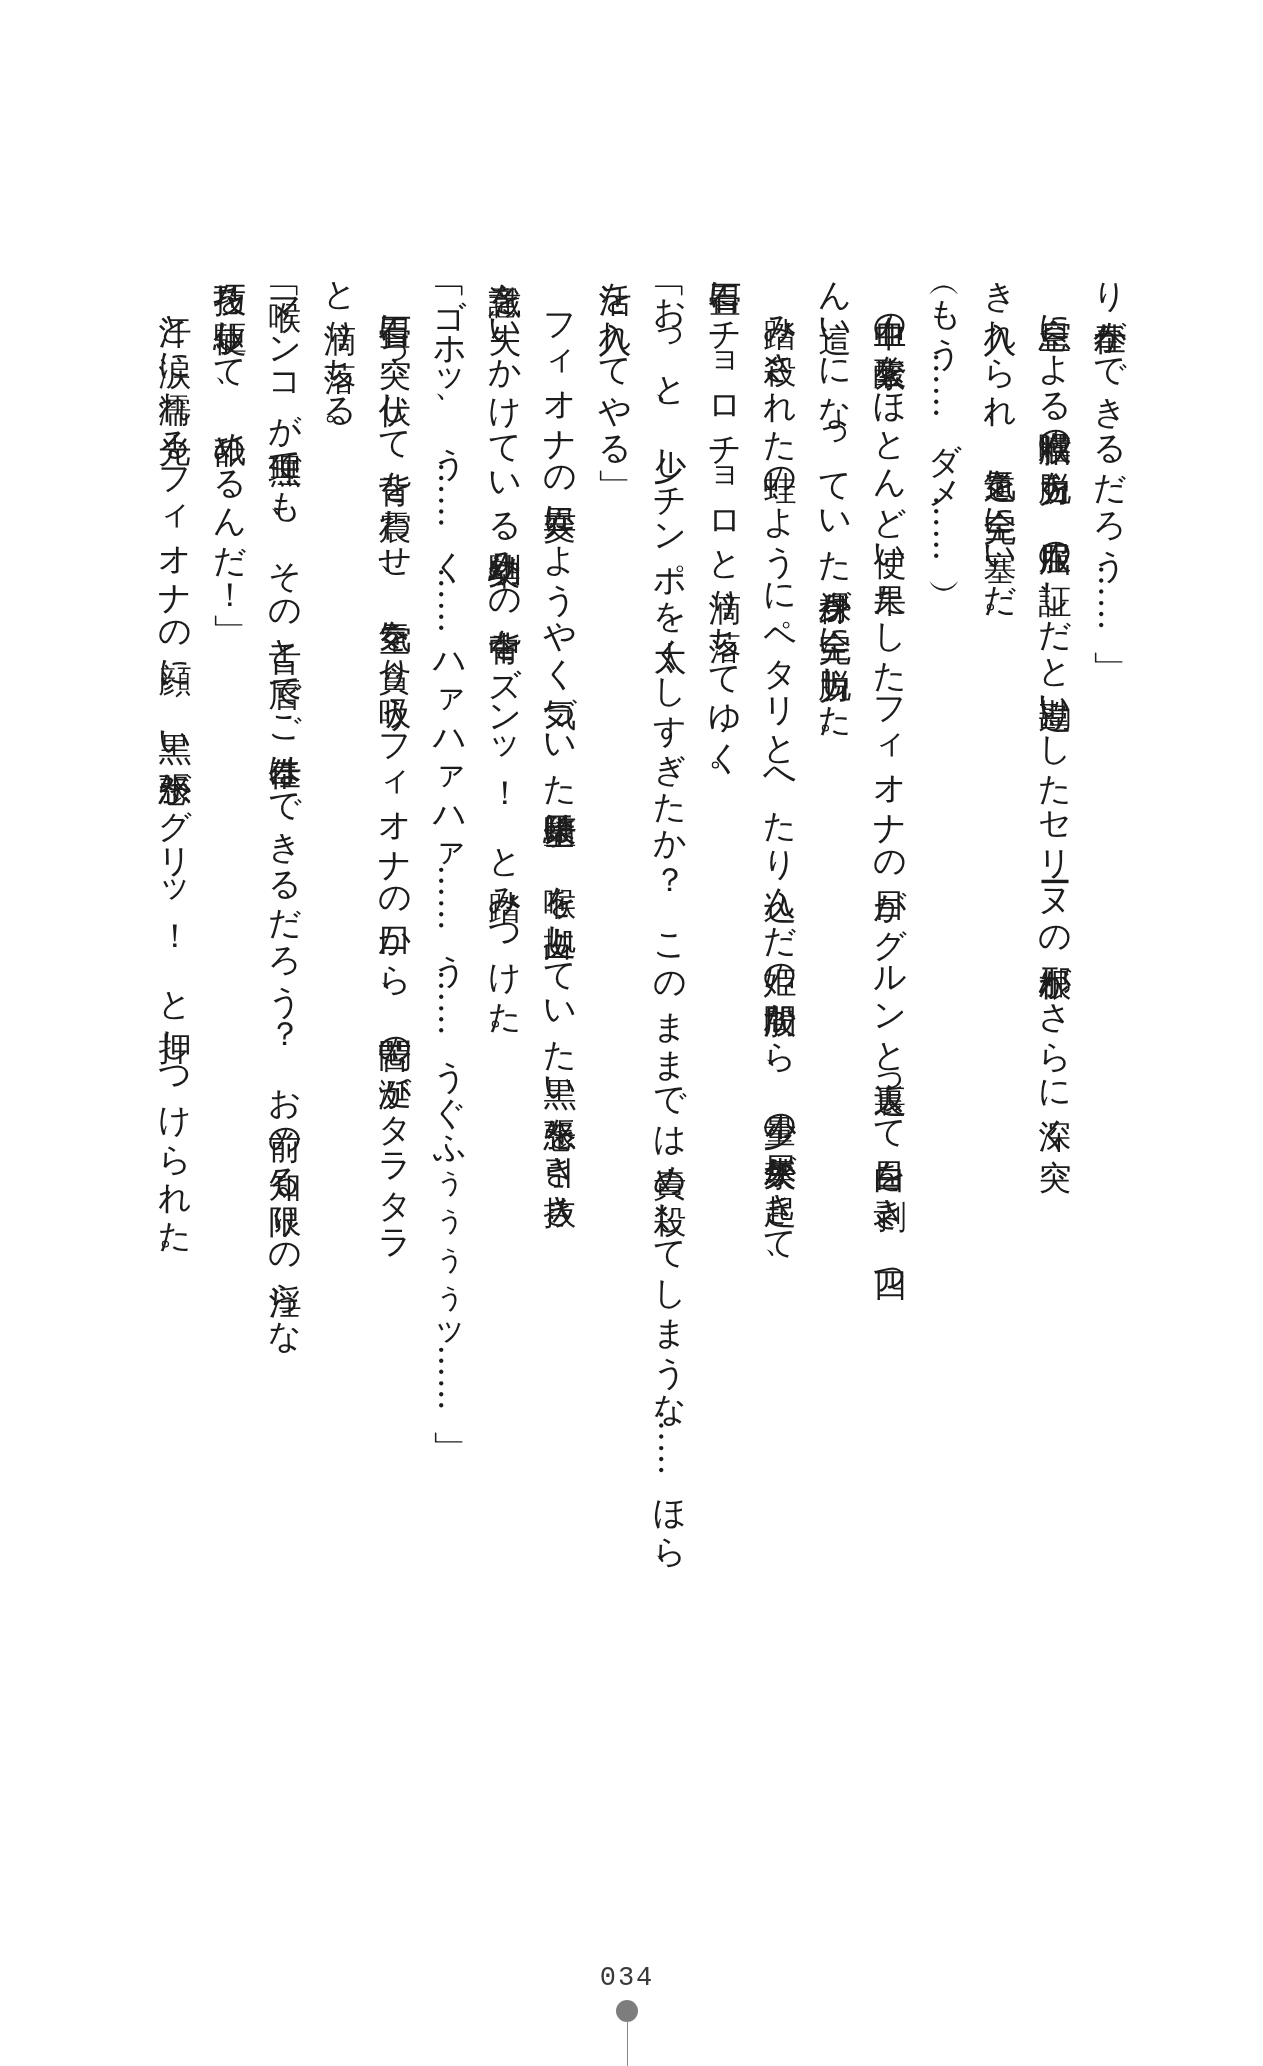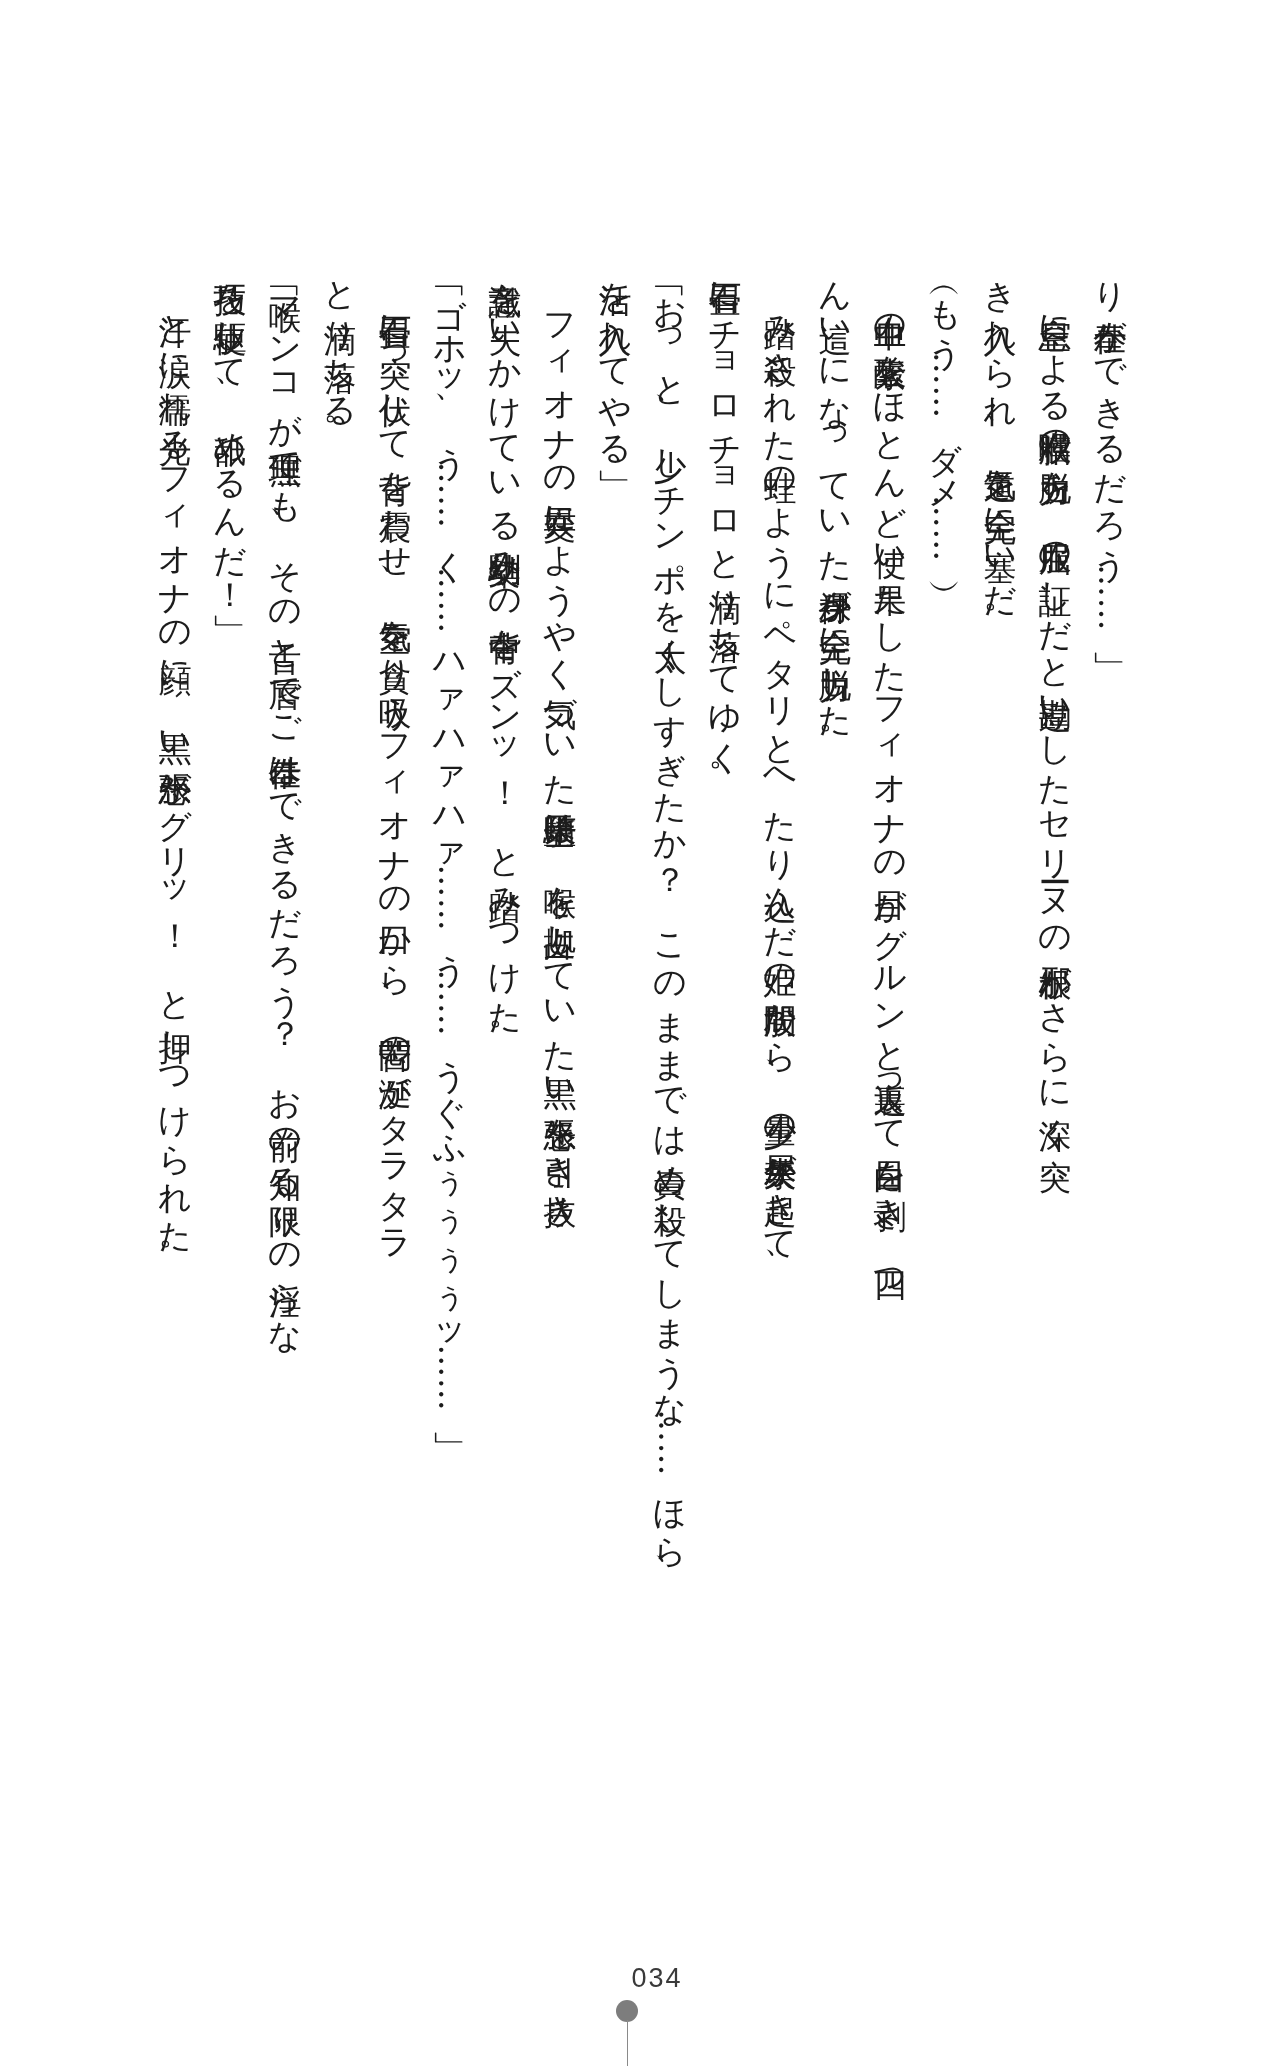"034" .page-number { font-family: Liberation Sans, sans-serif -> Liberation Mono, monospace; left: 657px -> 627px }
